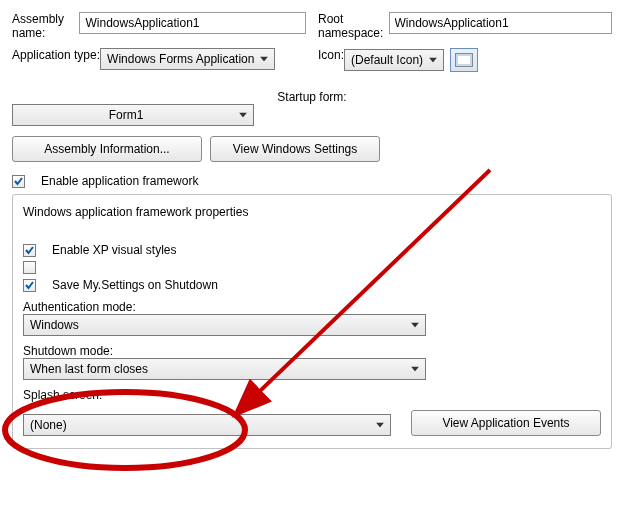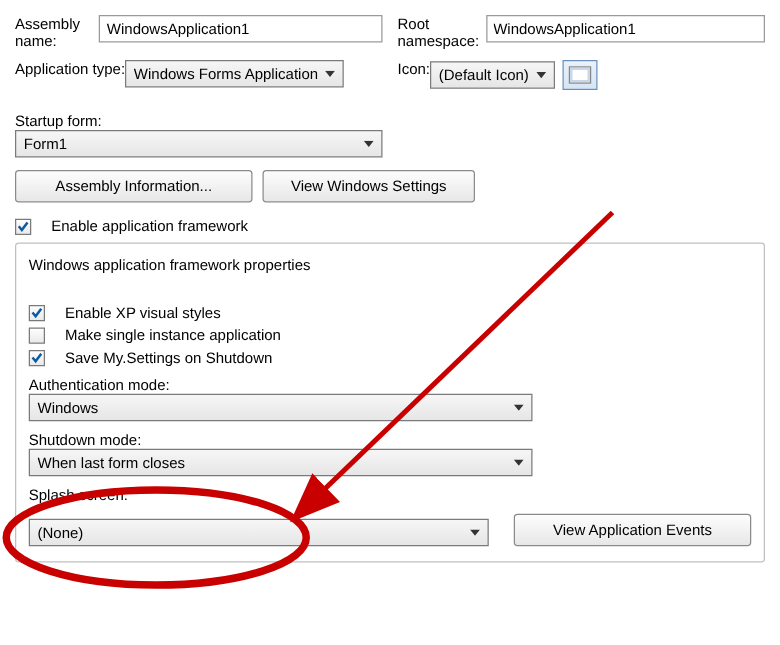"Startup form:" div.field-block { text-align: none -> center }
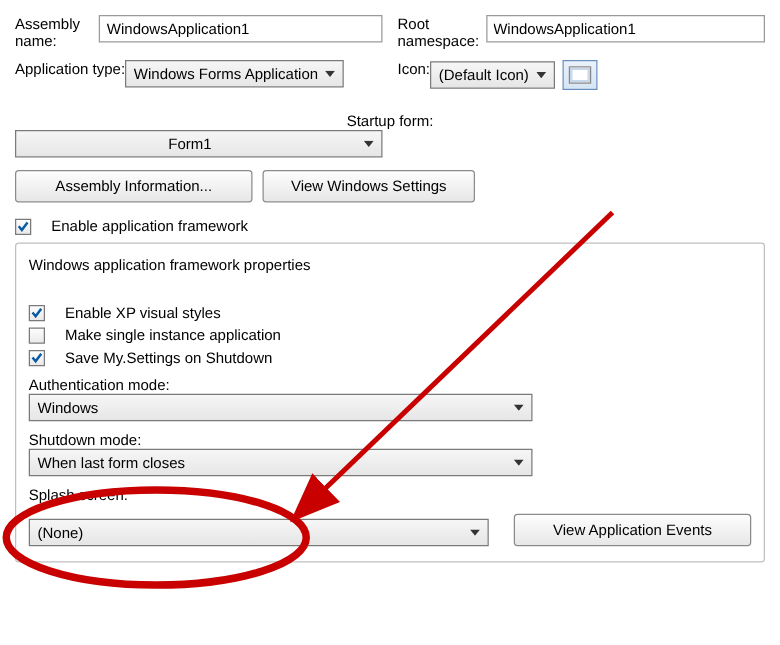"Form1" div.dropdown { width: 294px -> 242px }
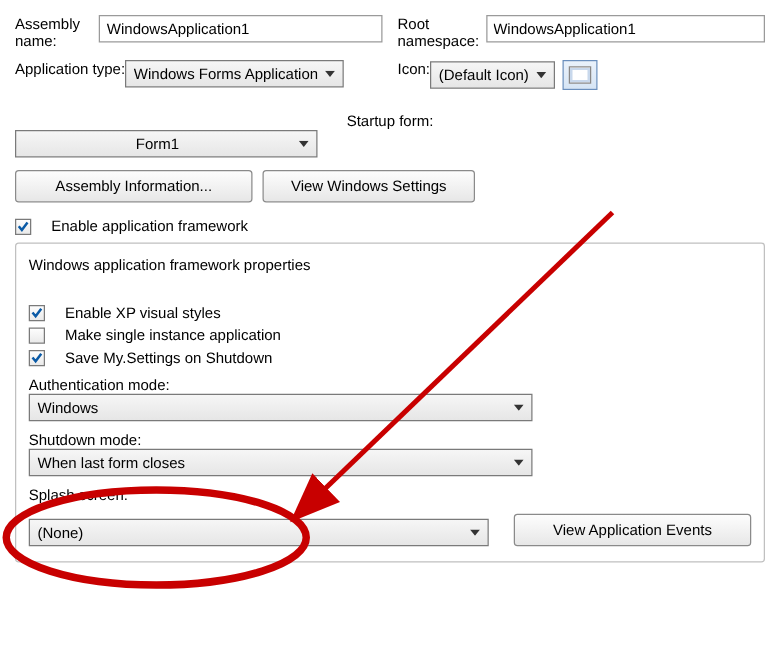"Make single instance application" span { html: <span>Make single instance application</span> -> none }
